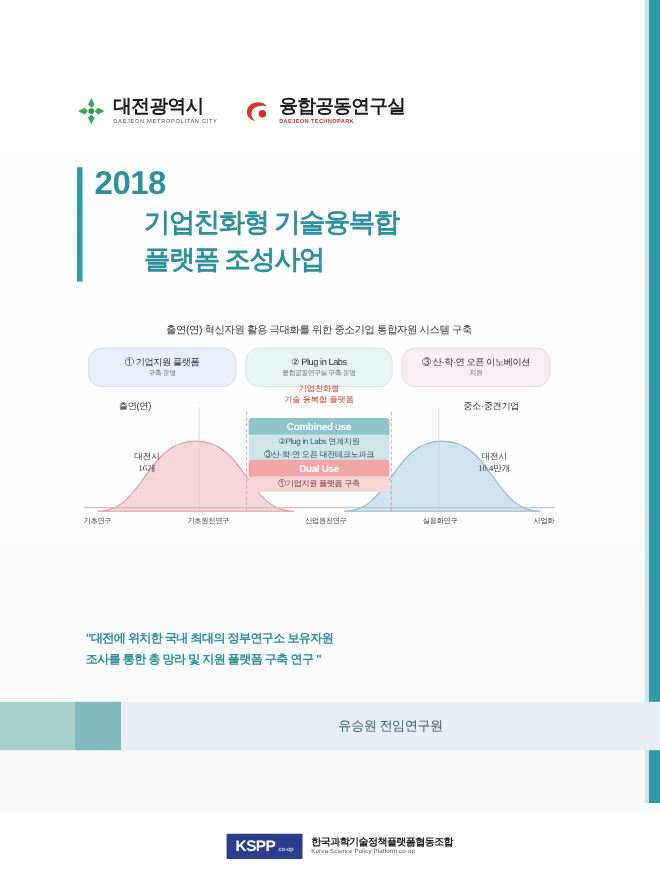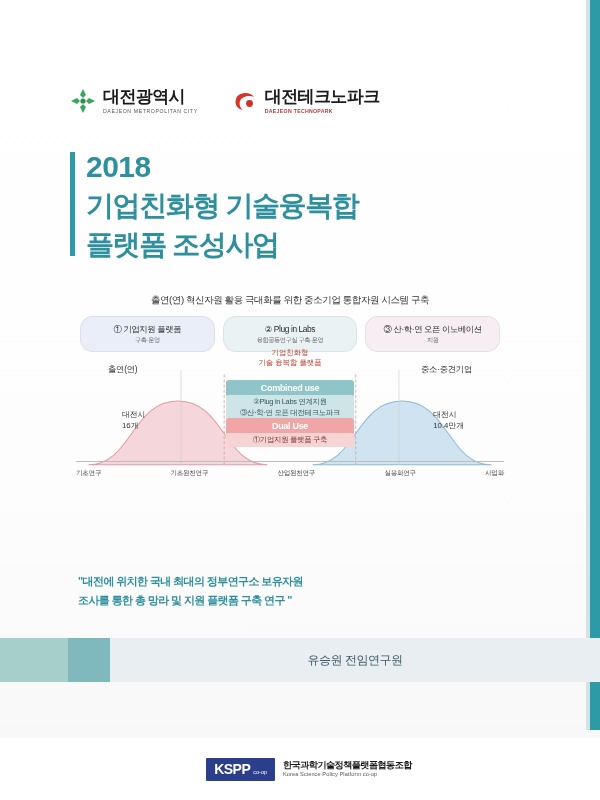"대전광역시" .logo-row { gap: 34px -> 23px }
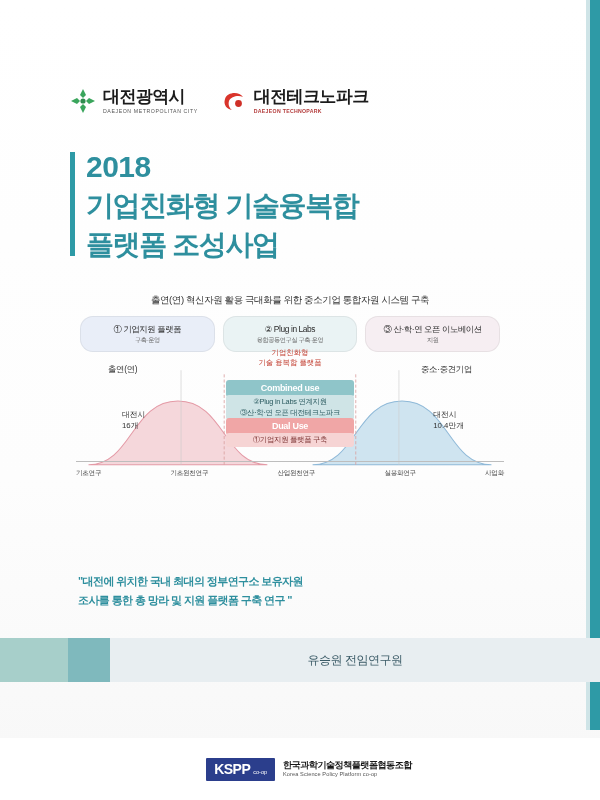"대전테크노파크" div.logo-txt-main { text: 대전테크노파크 -> 융합공동연구실 }
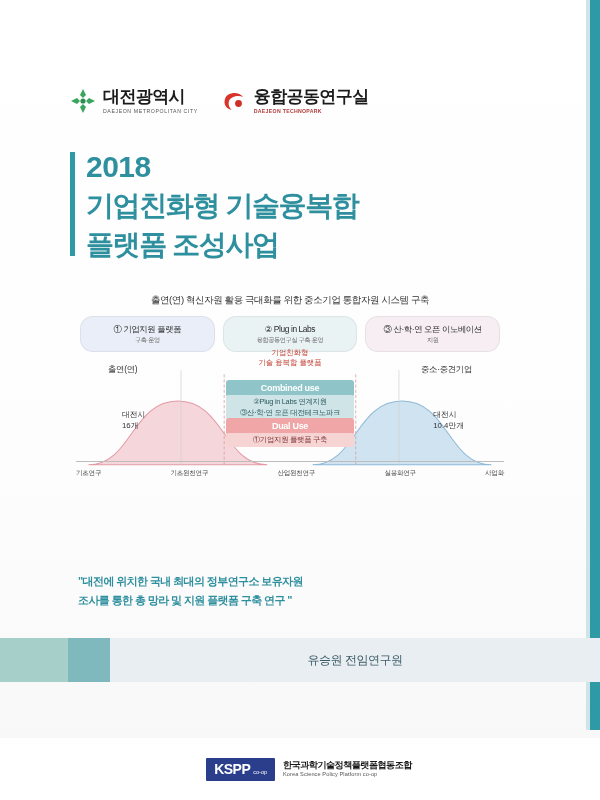"기업친화형 기술융복합" .title-line { font-size: 28px -> 24px; margin-left: none -> 45px }
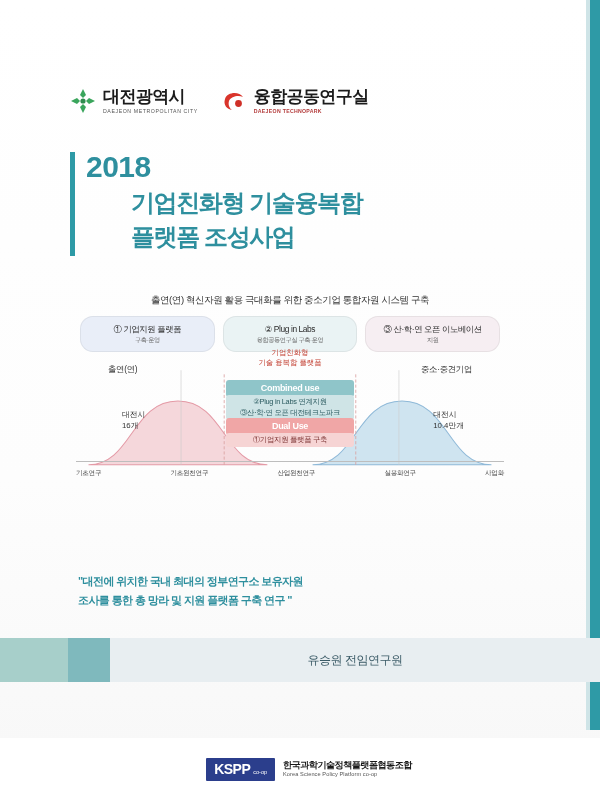"대전시" .peak-label { font-family: none -> Liberation Serif, serif; text-align: none -> center }
